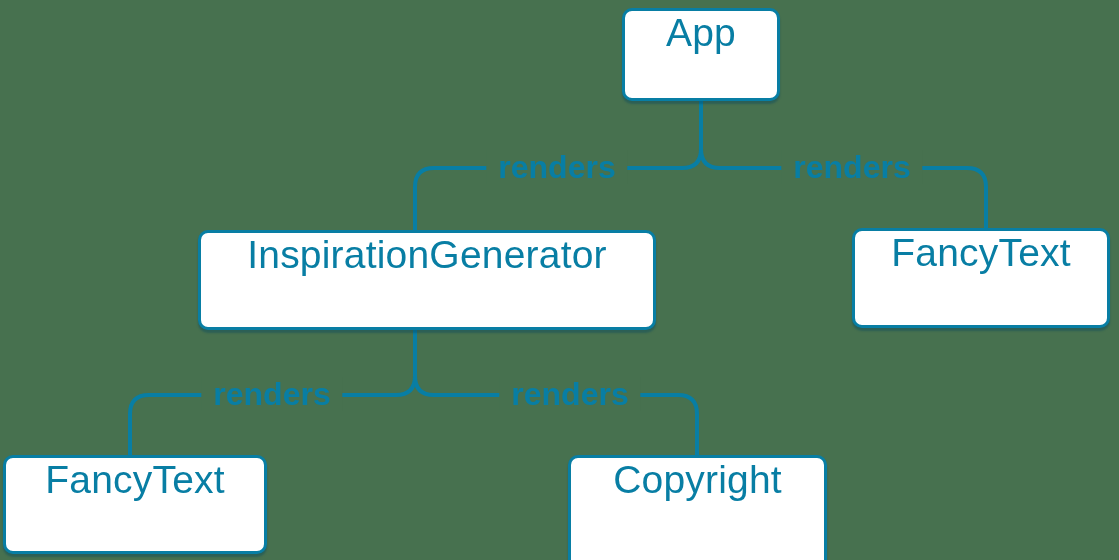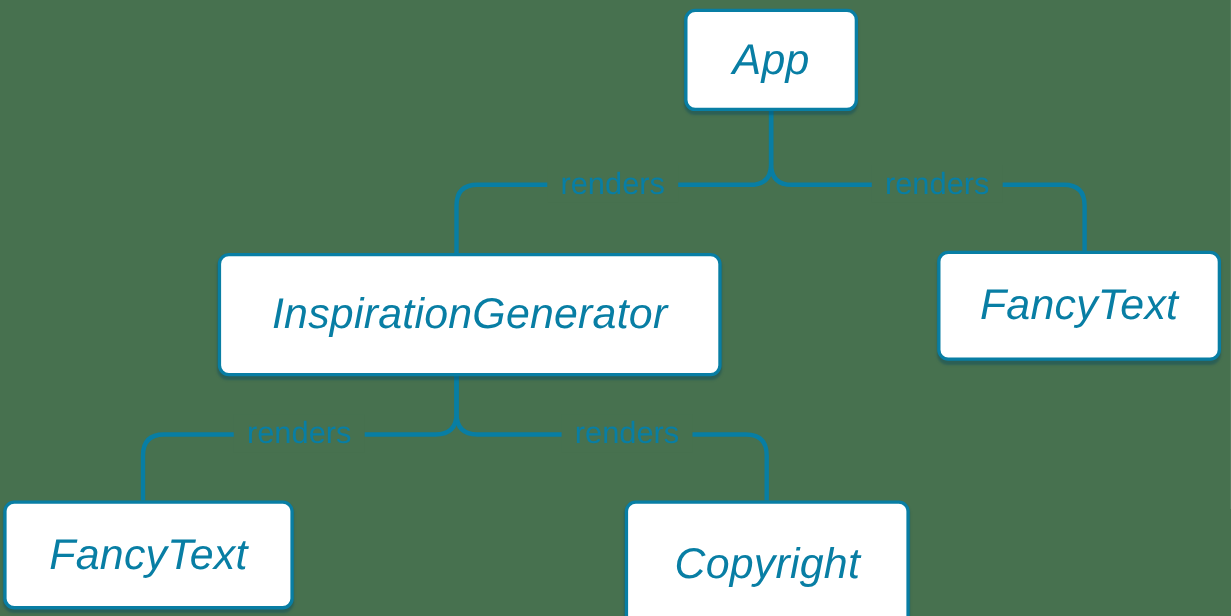"App" .node { align-items: center -> none; font-style: italic -> none }
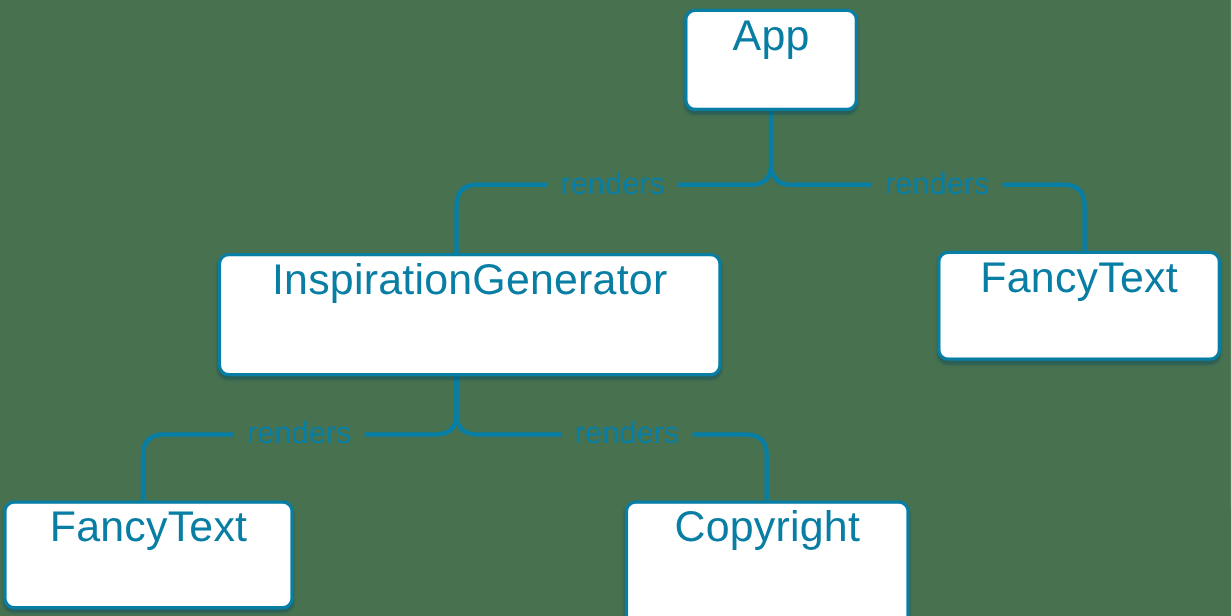"renders" .edge-label { font-size: 28px -> 32px; font-weight: 400 -> 700 }
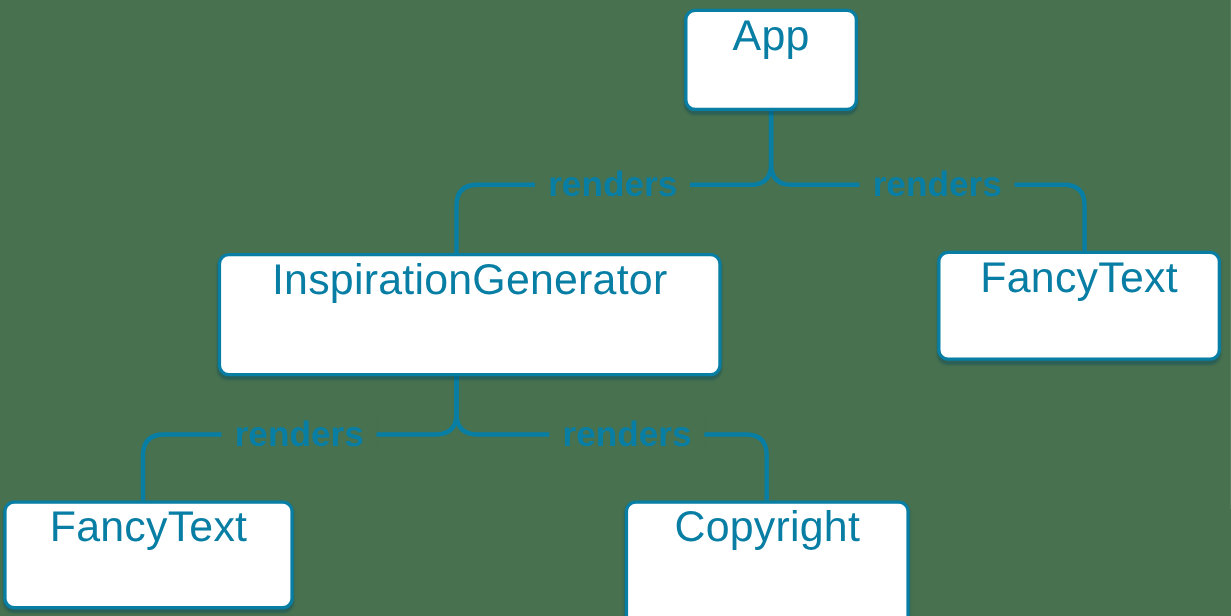"InspirationGenerator" div.node { height: 112px -> 100px }
